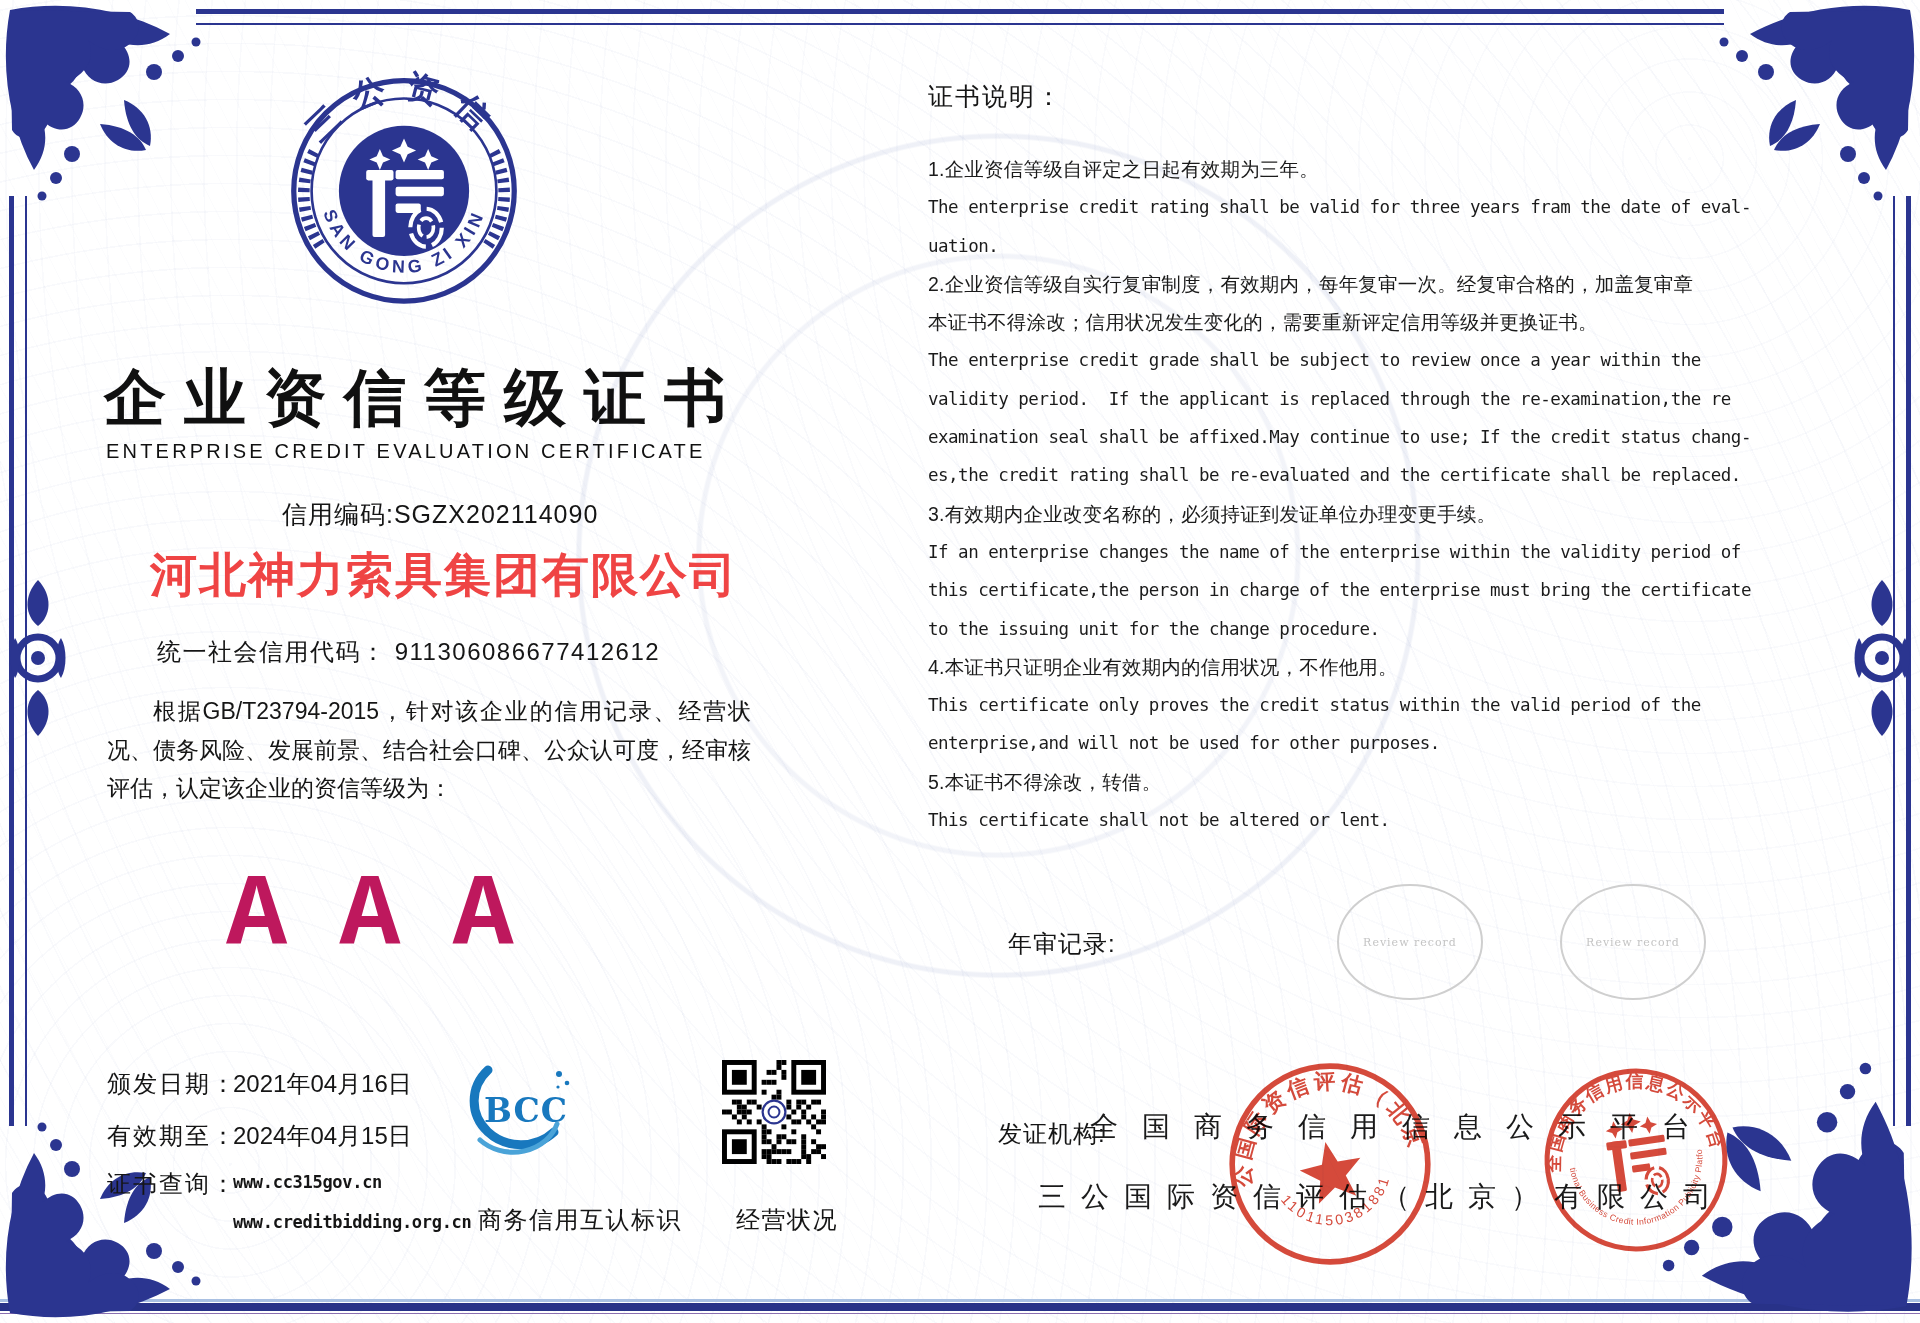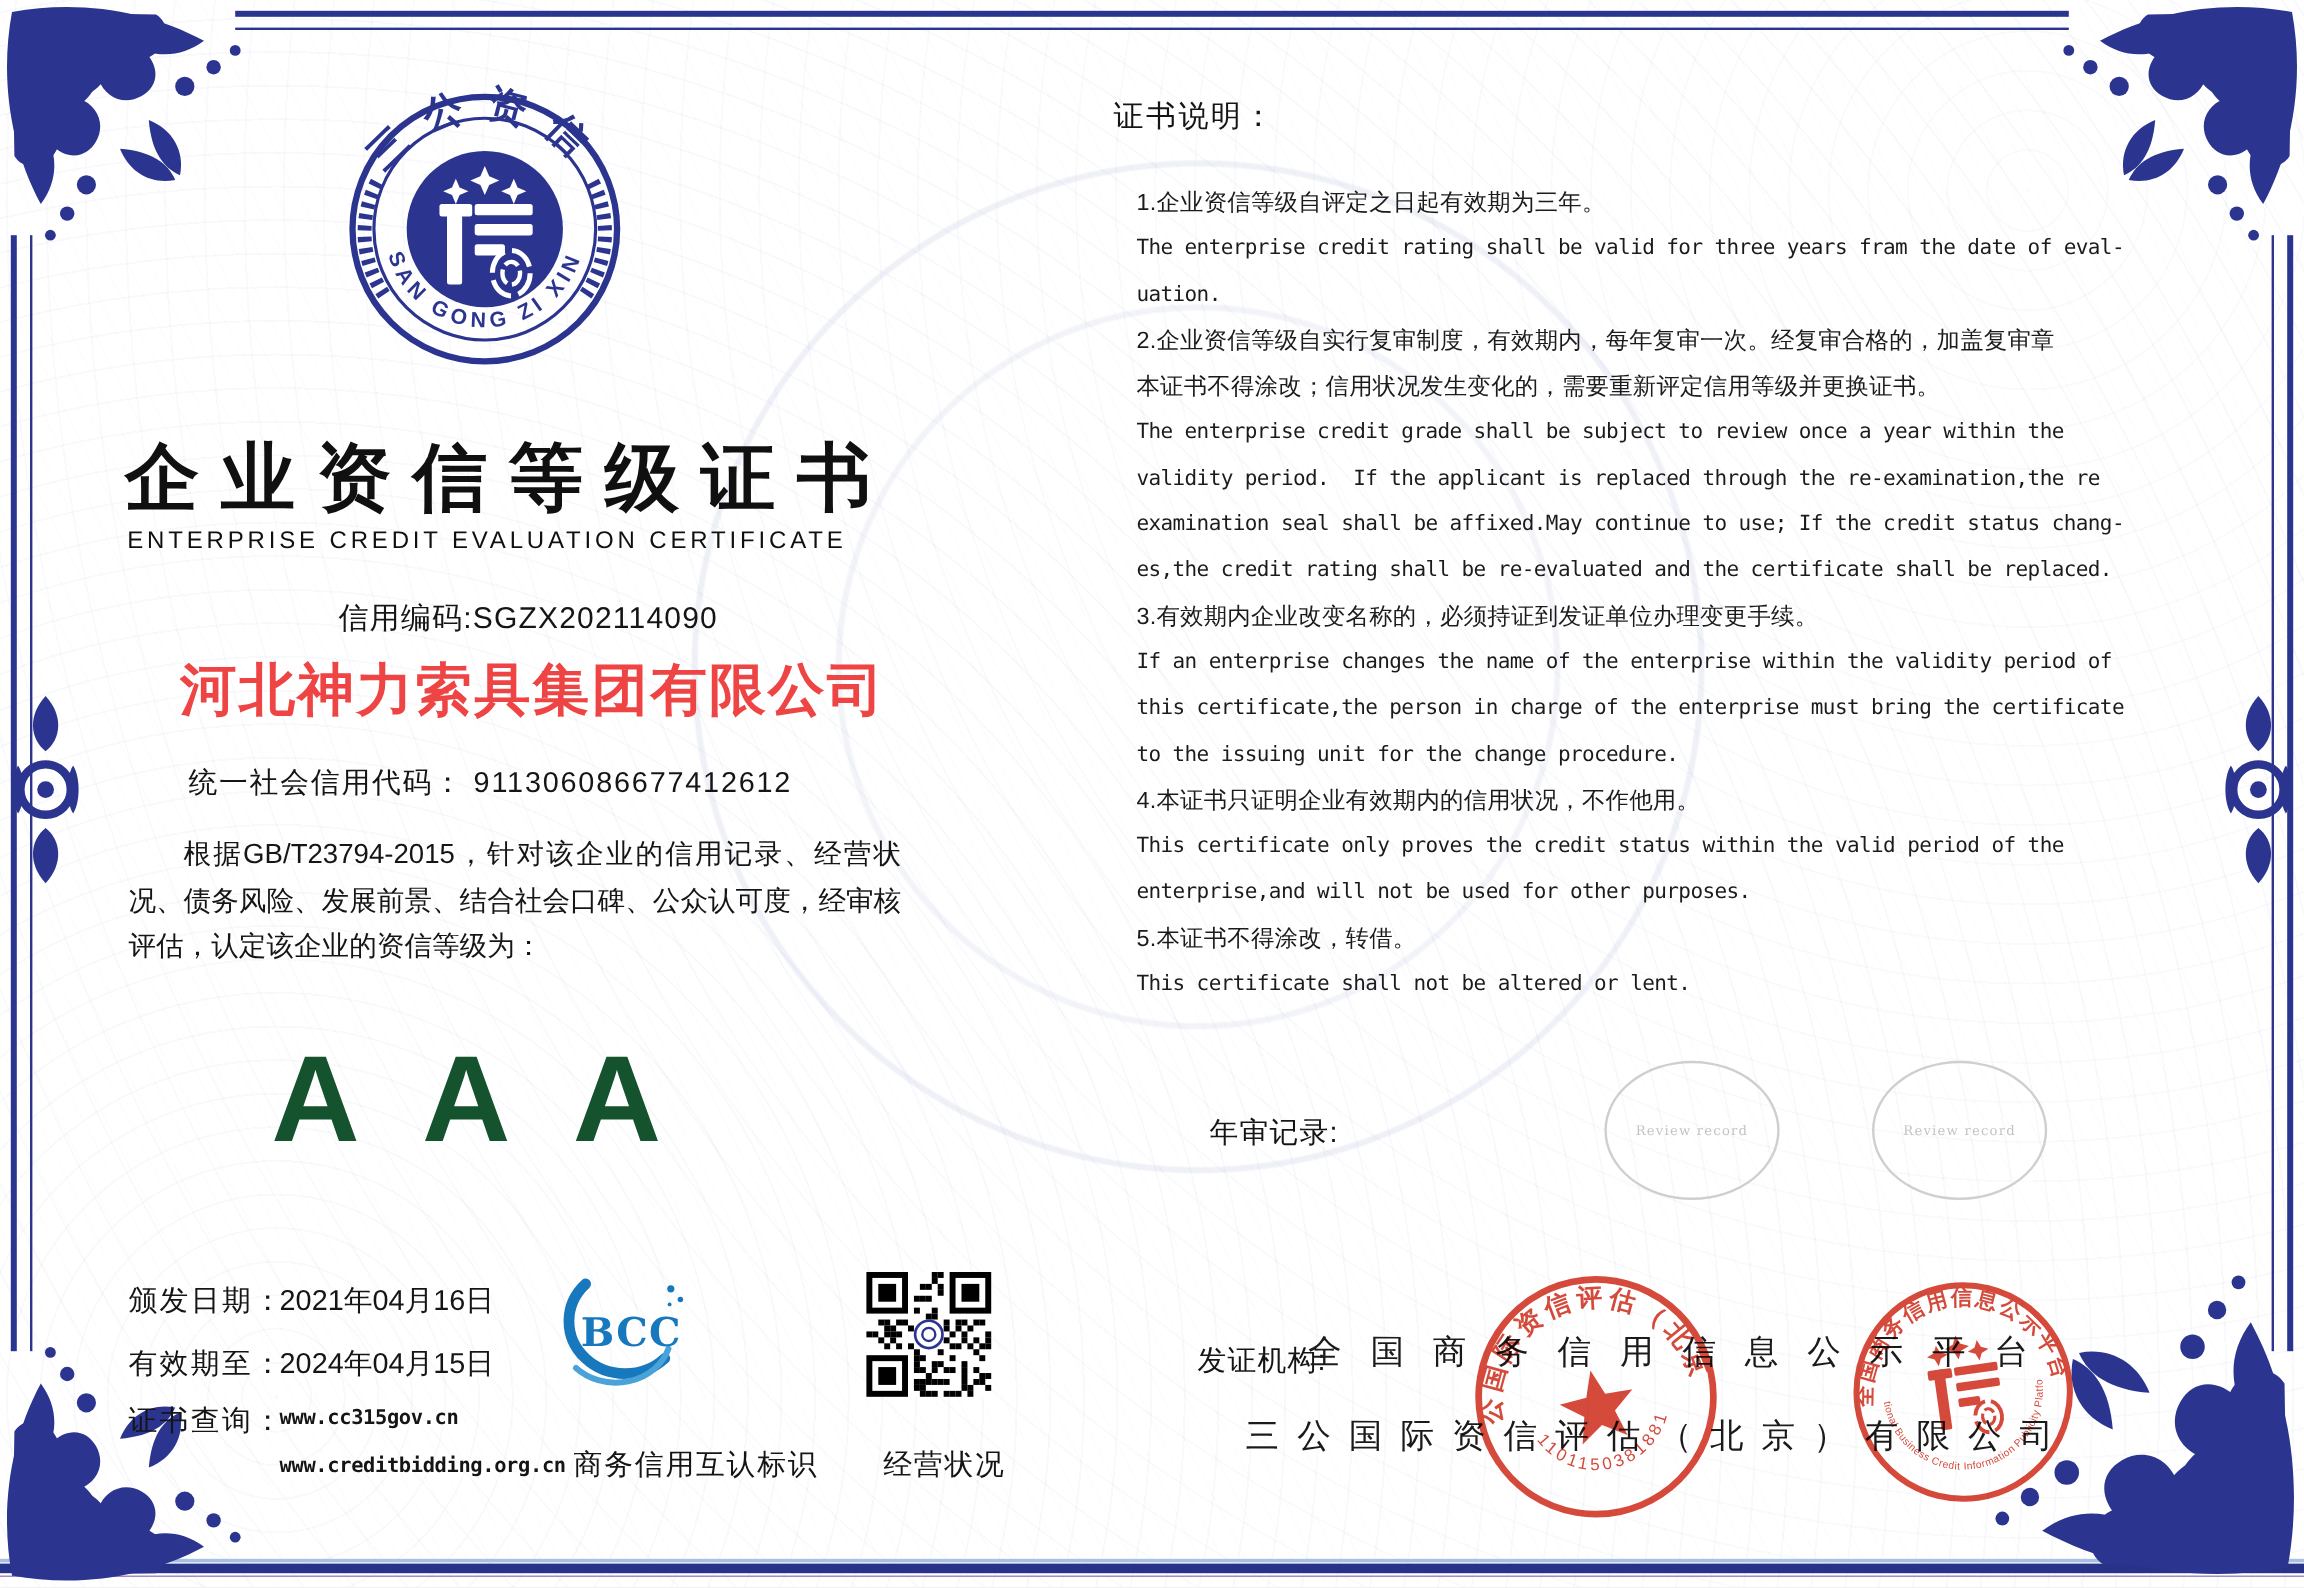"1.企业资信等级自评定之日起有效期为三年。" .notes { margin-left: 19px -> none }
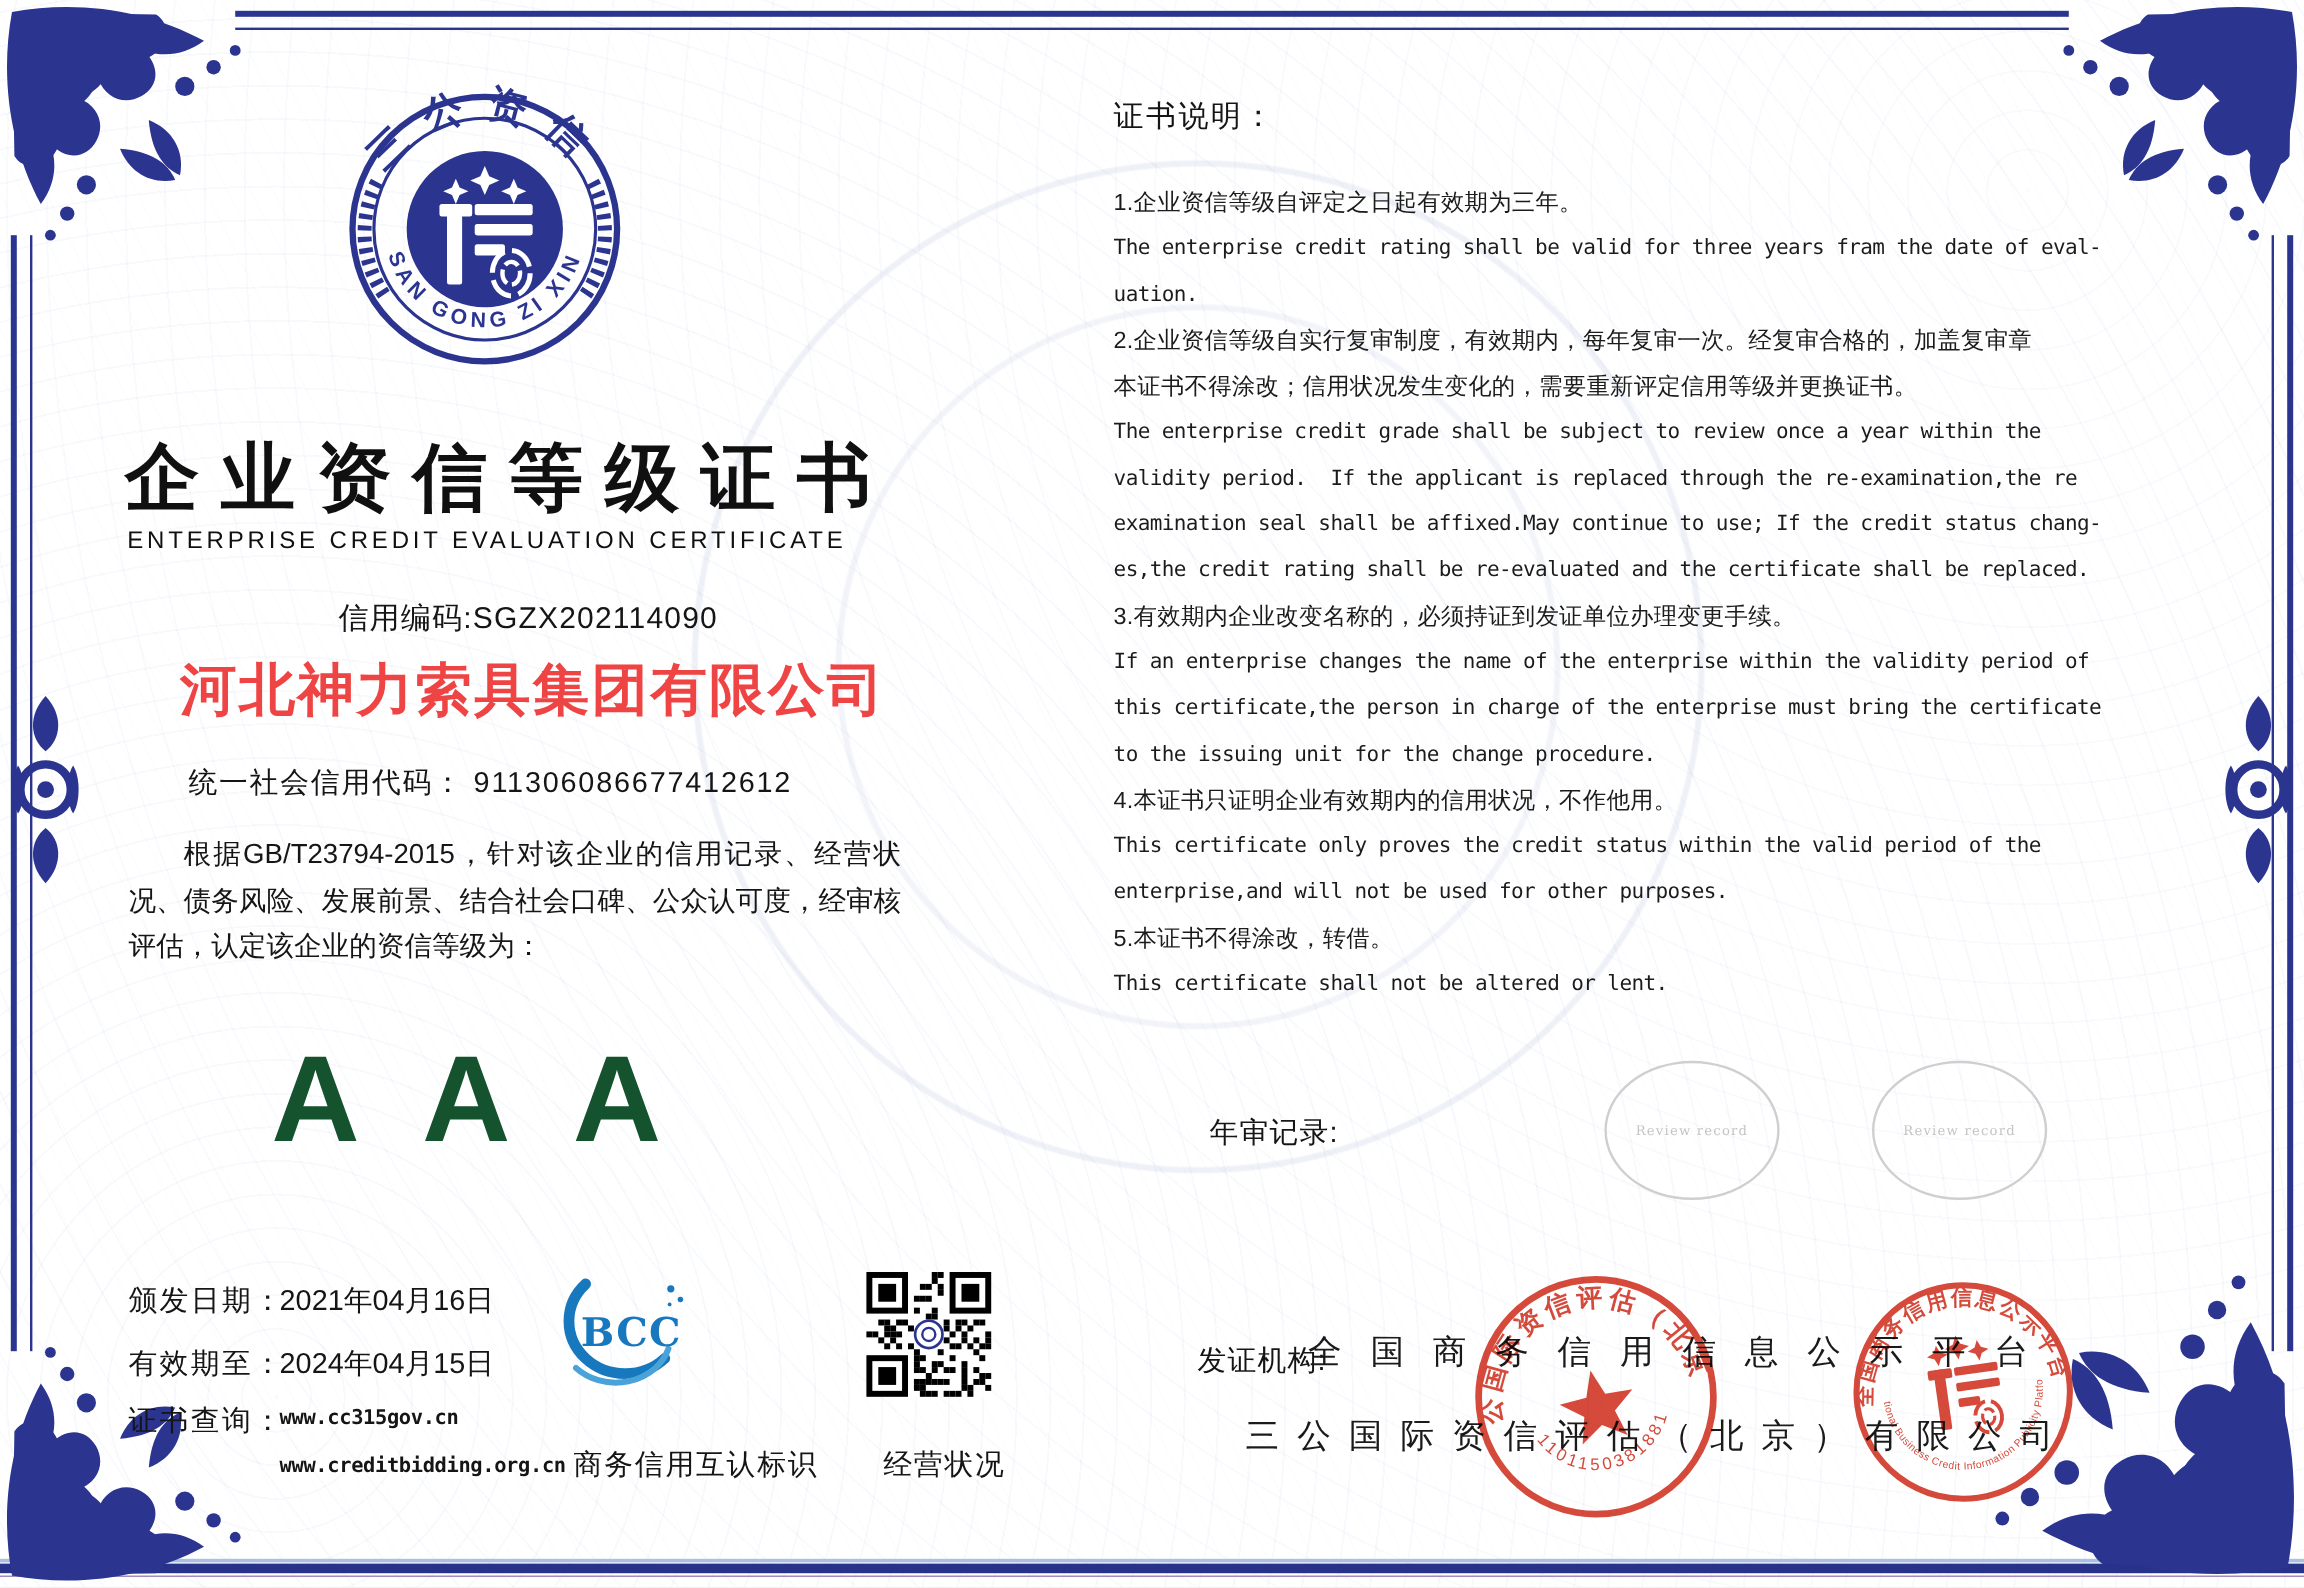"AAA" .rating { color: #14532d -> #be185d; font-family: Liberation Sans, sans-serif -> Liberation Mono, monospace }
